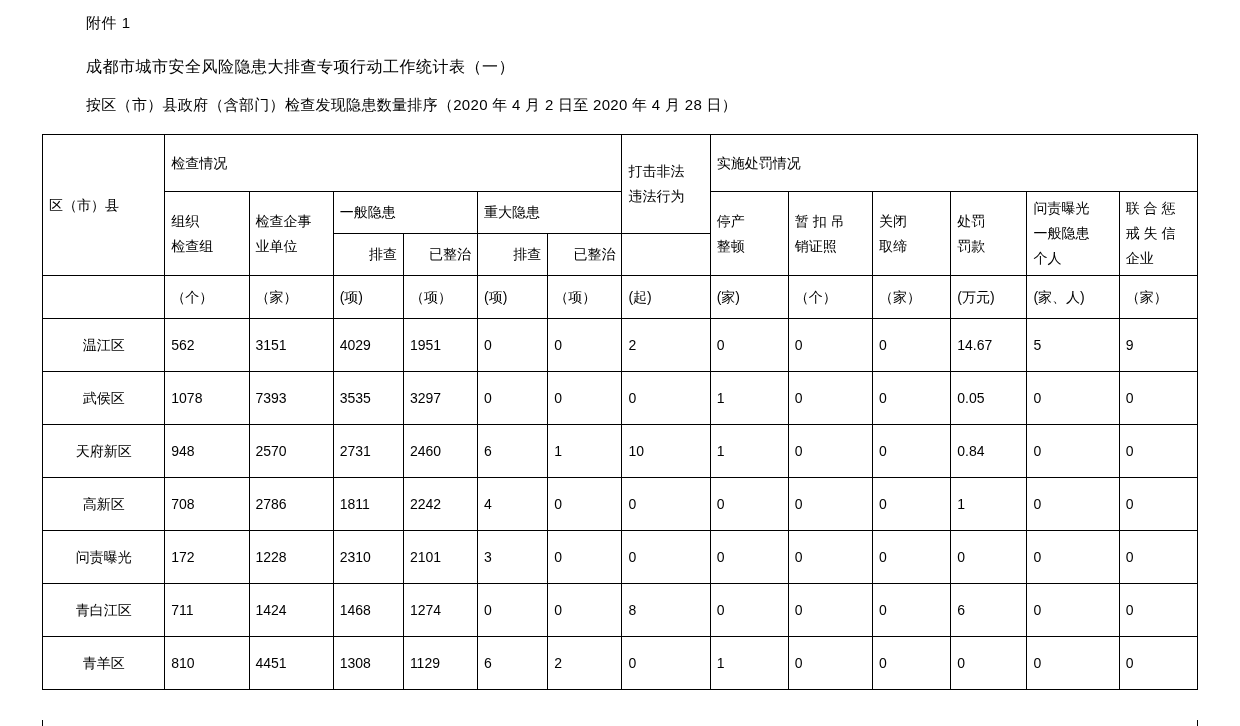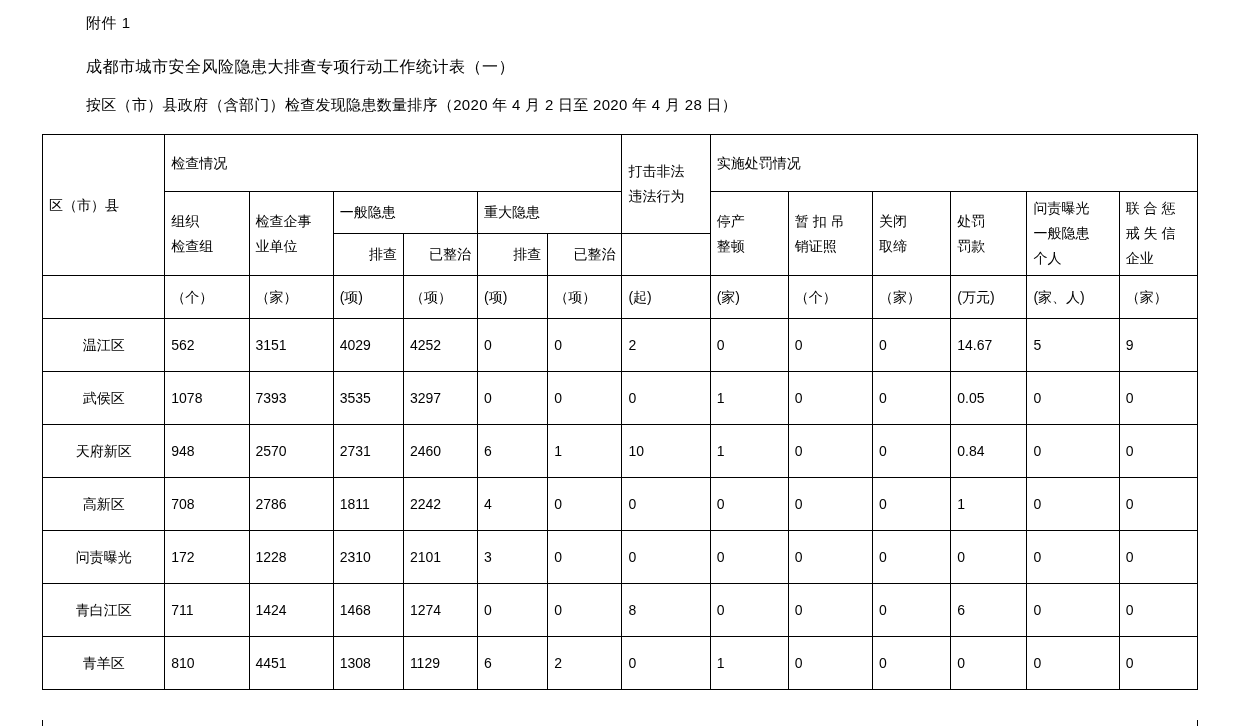"4252" td.datacell { text: 4252 -> 1951 }
